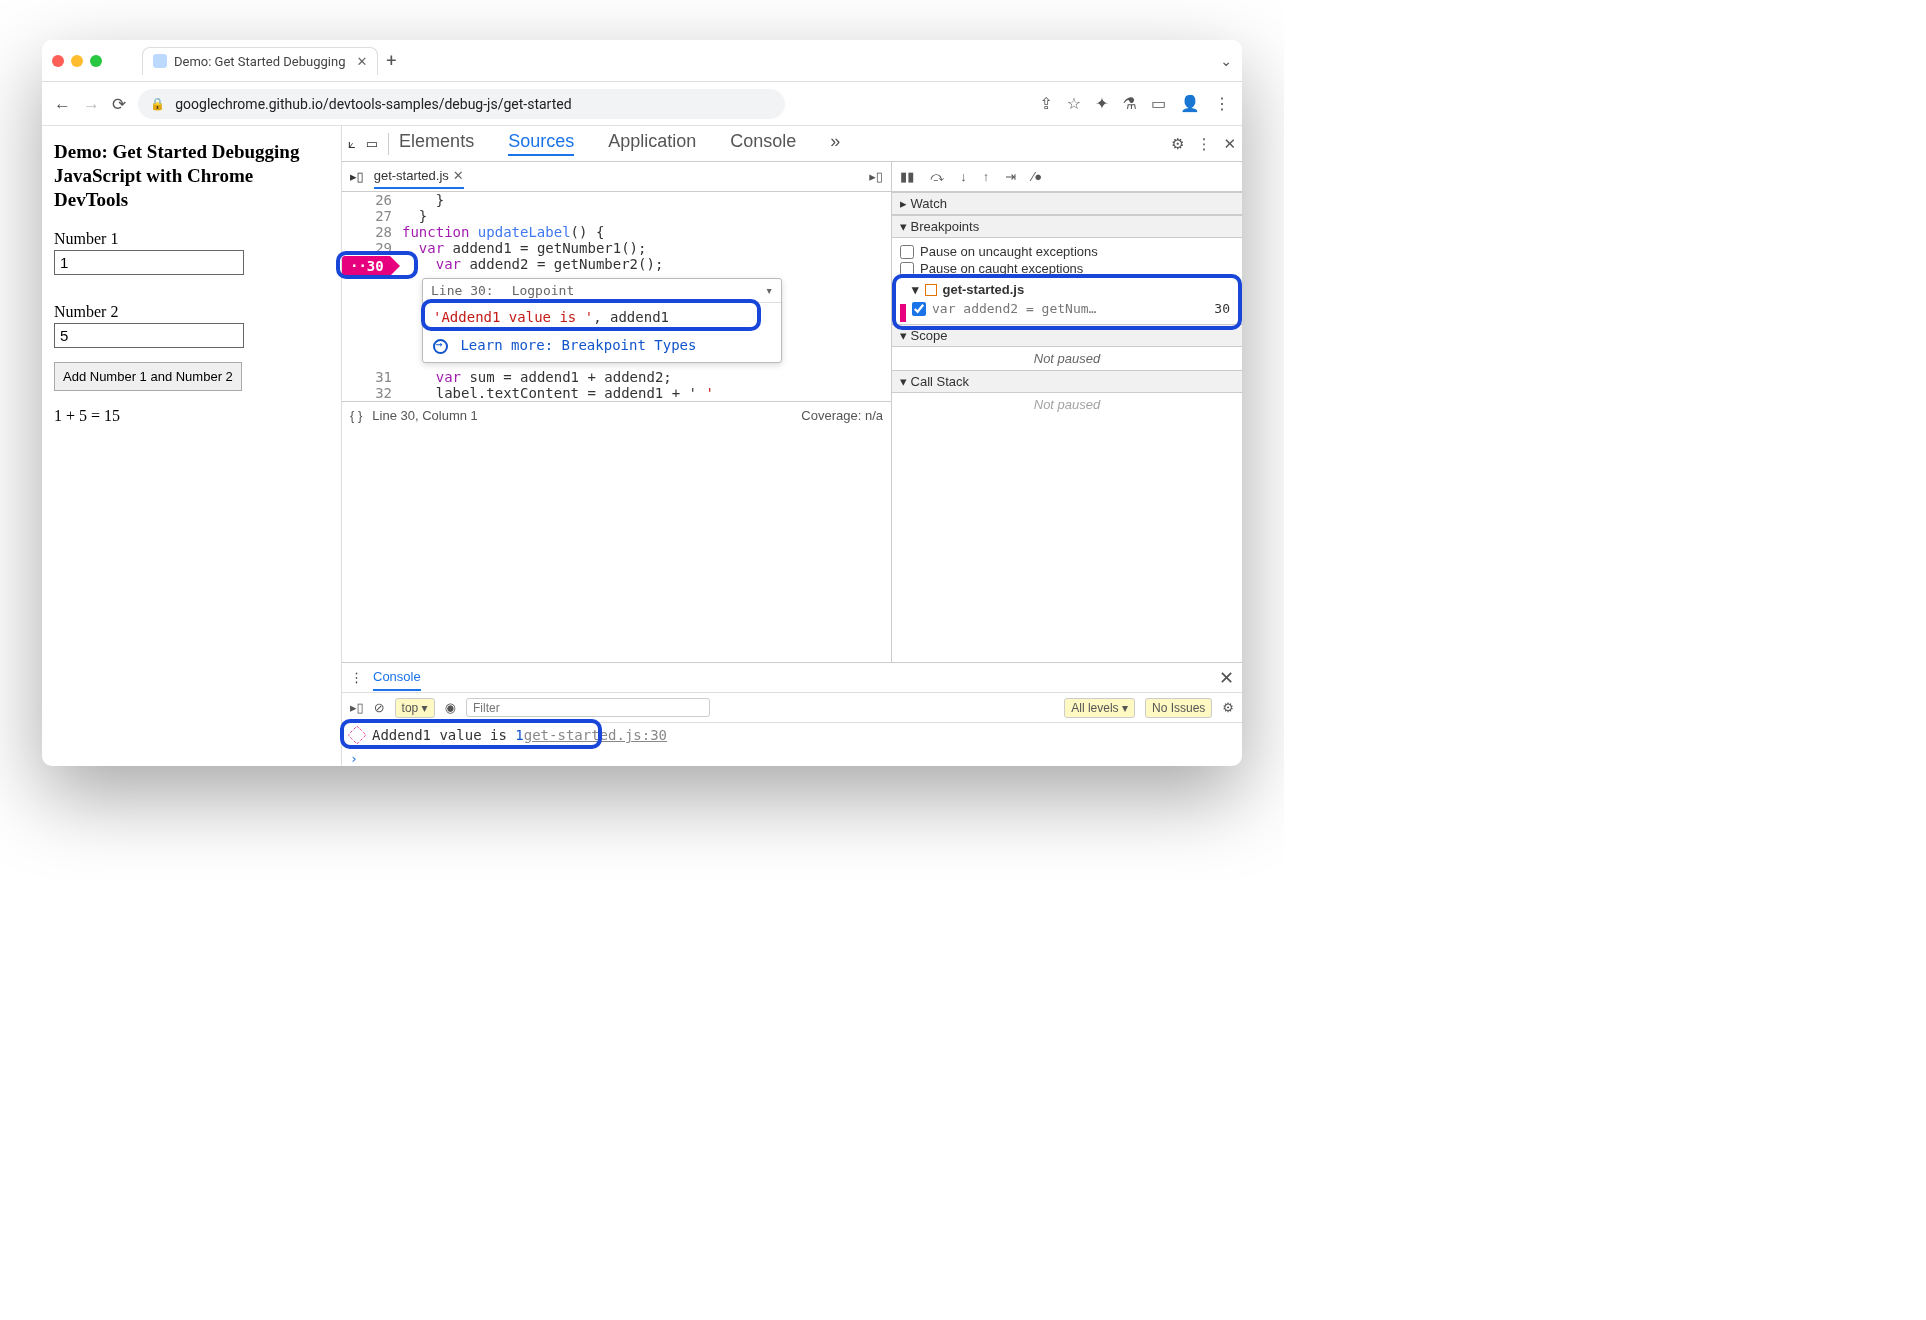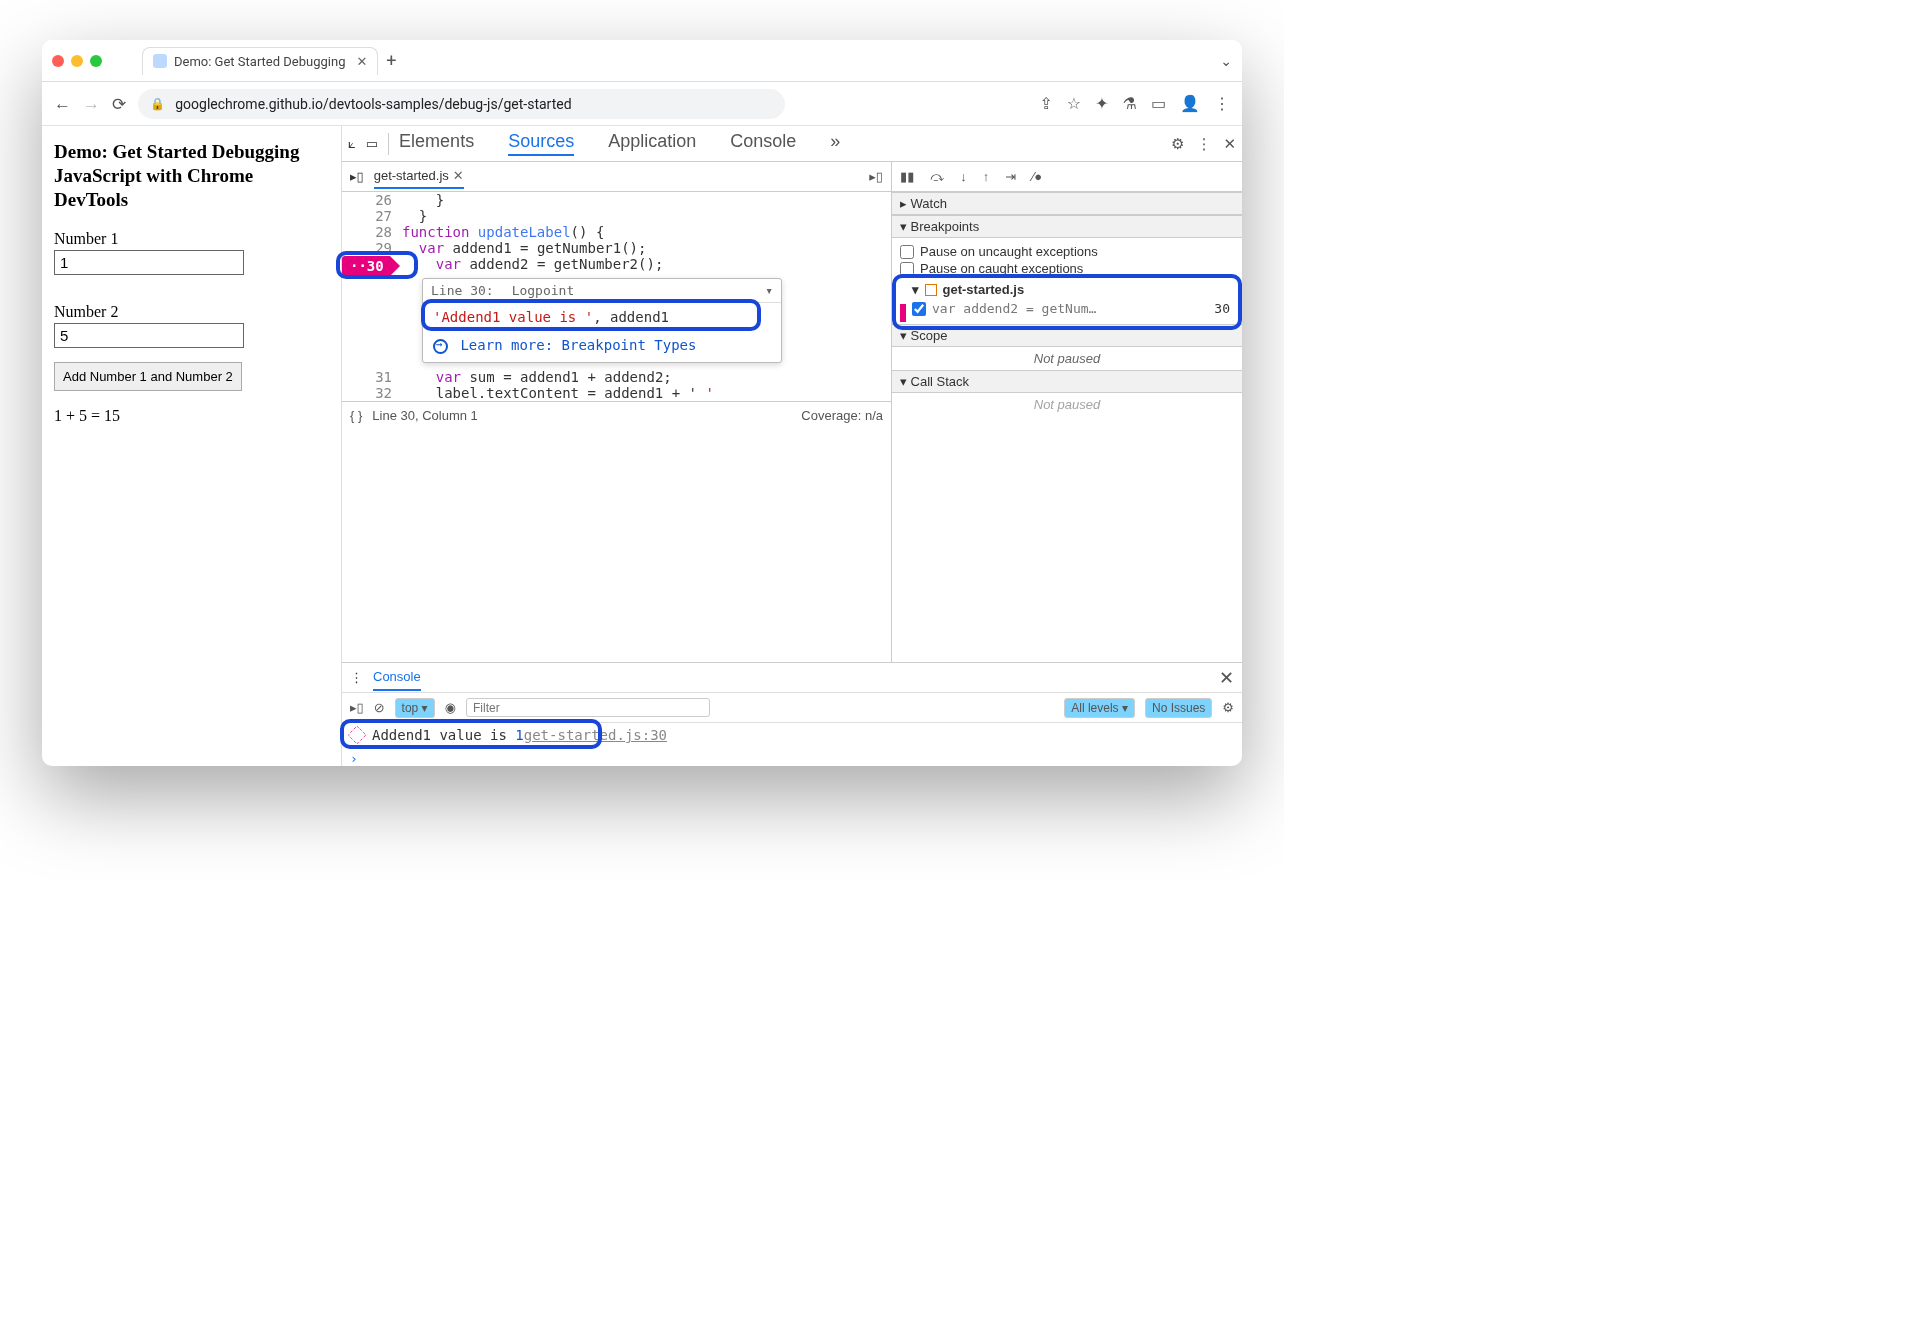"top ▾" .con-filter .pill { background: #7dd3fc -> #fef9c3 }
